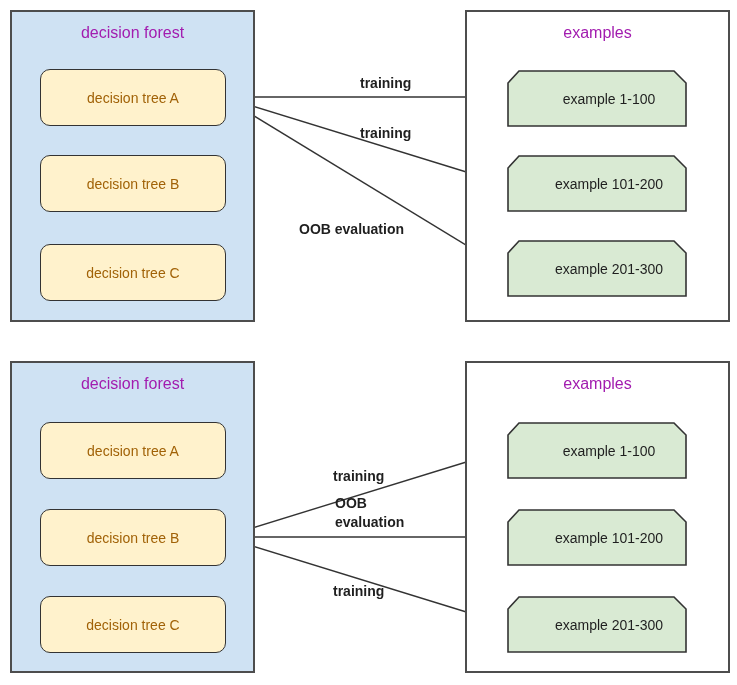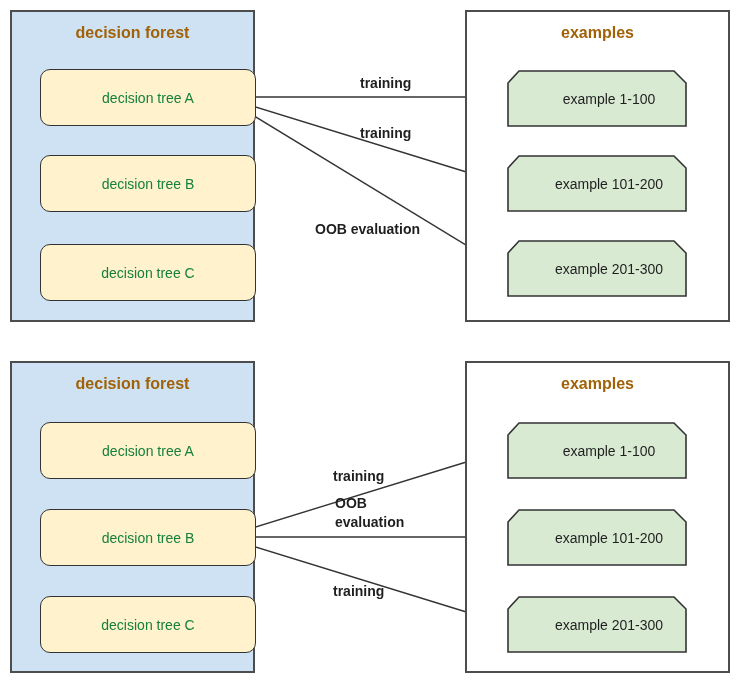"decision forest" .panel-title { color: #a16207 -> #a21caf; font-weight: bold -> normal }
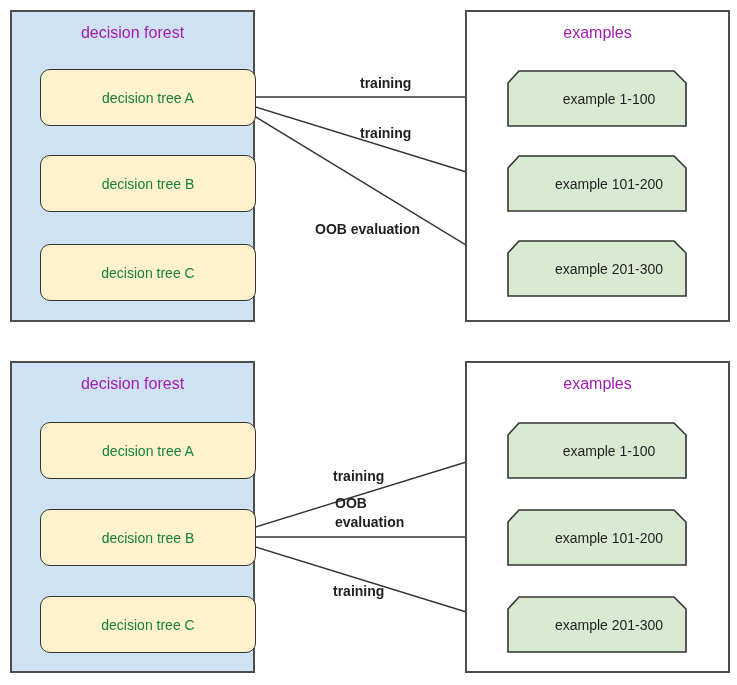"decision tree A" .tree-box { color: #15803d -> #a16207; width: 216px -> 186px }
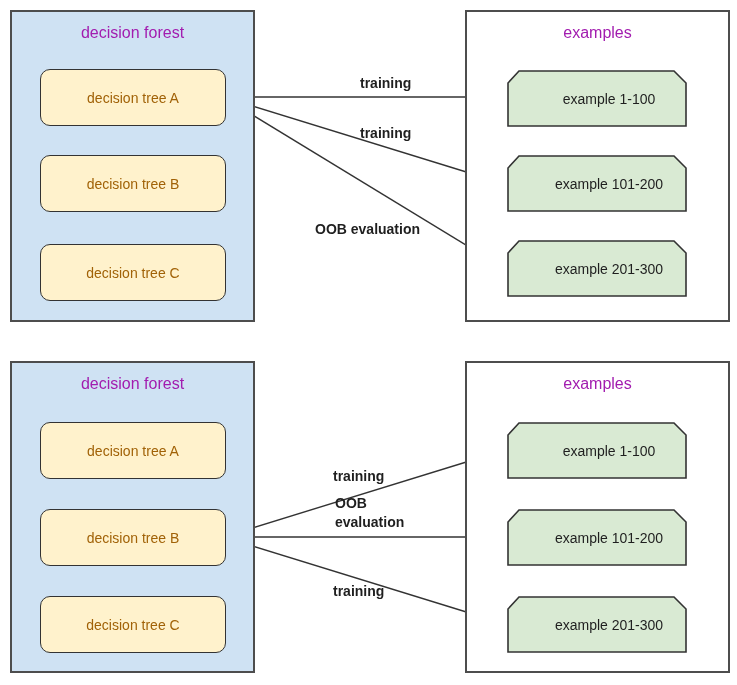"OOB evaluation" span.arrow-label { left: 315px -> 299px }
